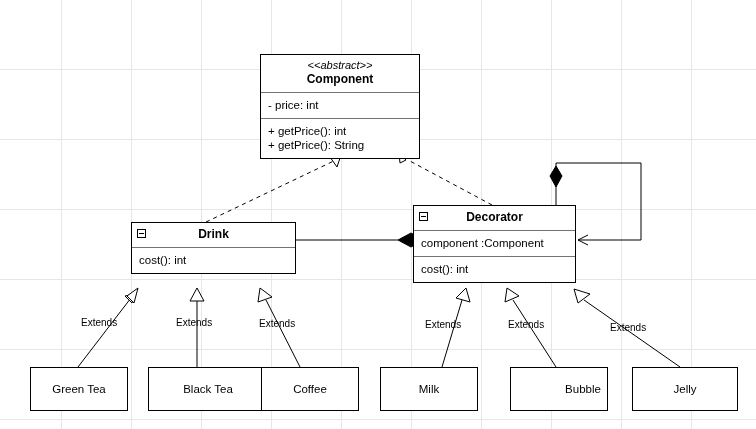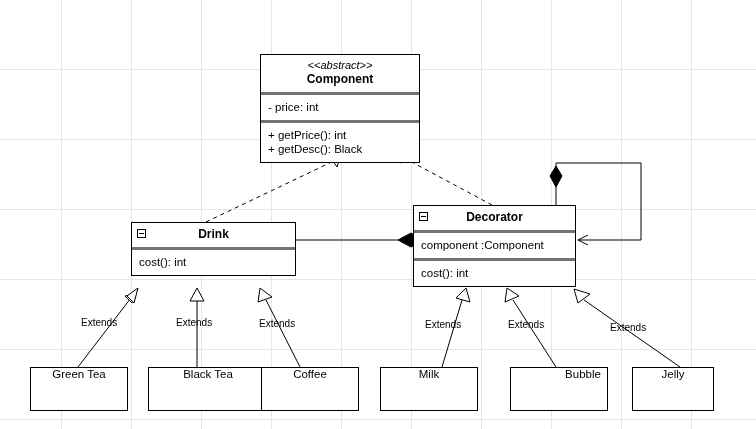"- price: int" .cls-sep { border-top: 3px solid #737373 -> 1px solid #737373 }
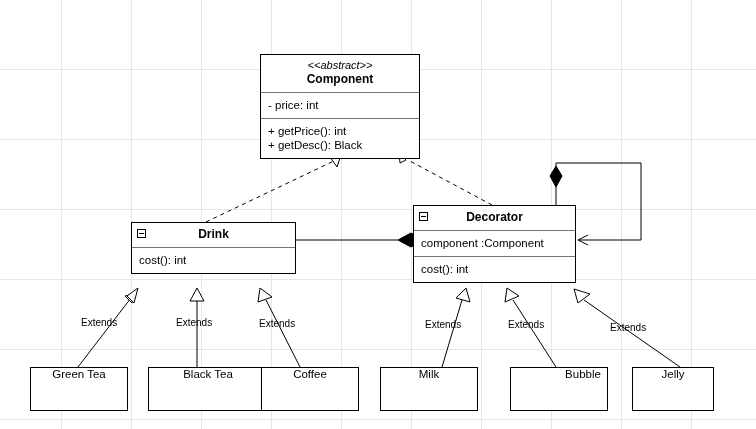"+ getDesc(): Black" div { text: getDesc(): Black -> getPrice(): String }
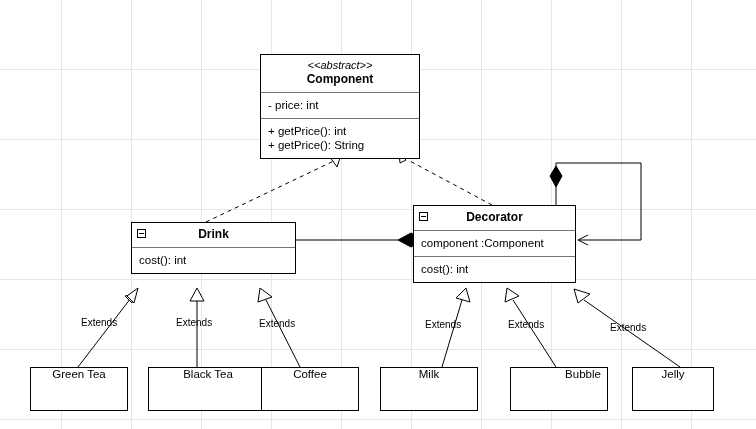"Green Tea" .leaf { align-items: flex-start -> center }
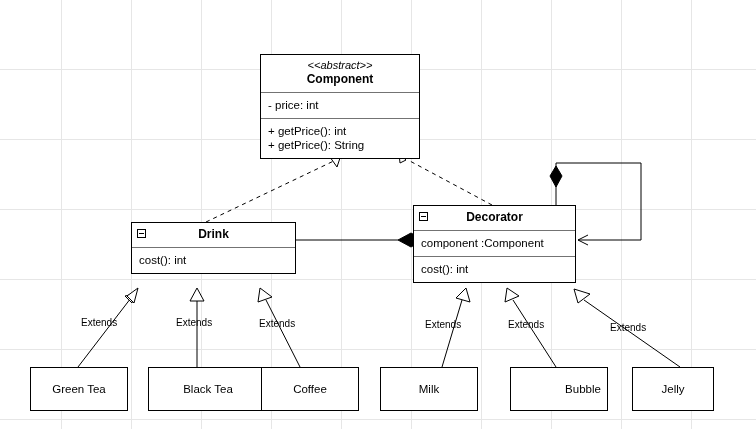"Jelly" div.leaf { width: 82px -> 106px }
